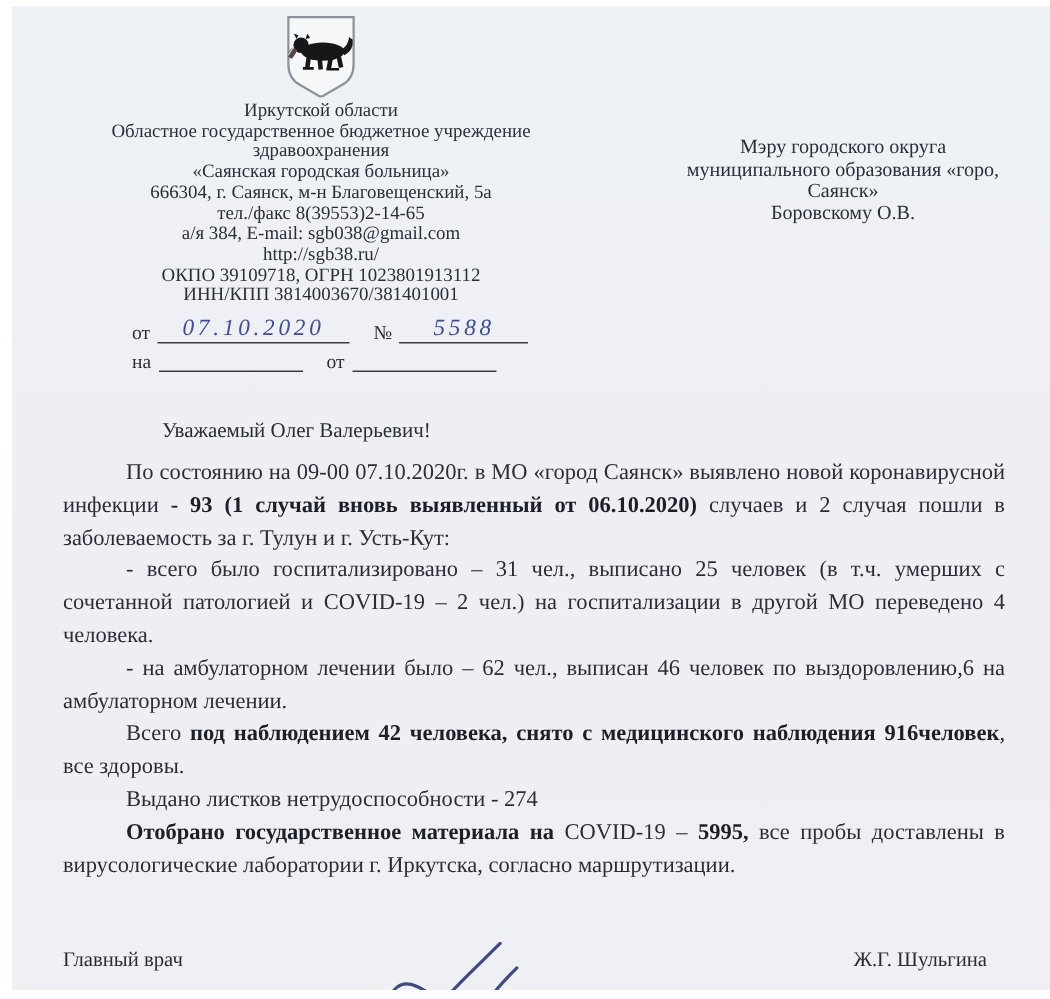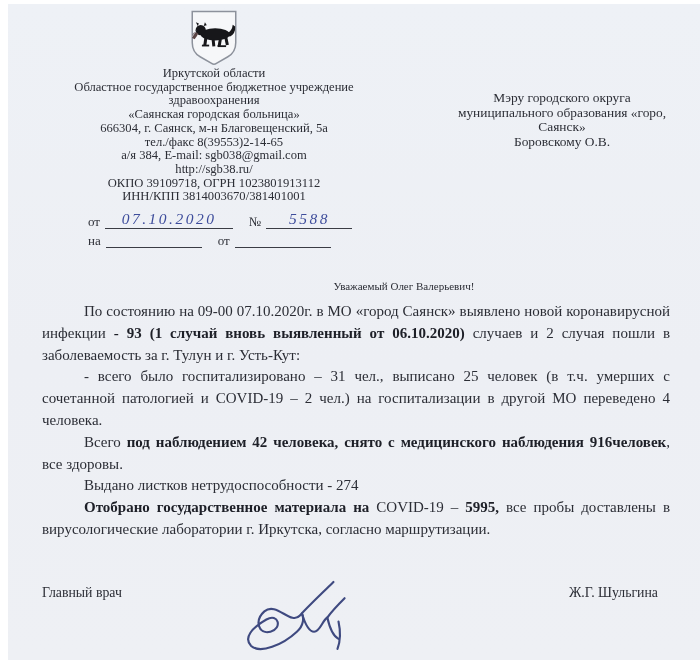"Уважаемый Олег Валерьевич!" .salutation { font-size: 11px -> 14px; text-align: center -> left }
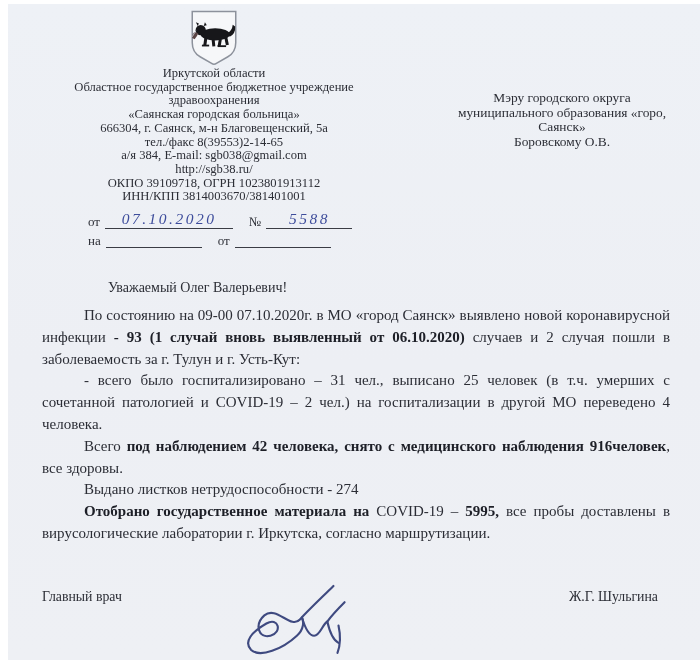"- на амбулаторном лечении было" p.para { html: none -> <p><span>- на амбулаторном лечении было – 62 чел., выписан 46 человек по выздоровлению,6 на амбулаторном лечении.</span></p> }
